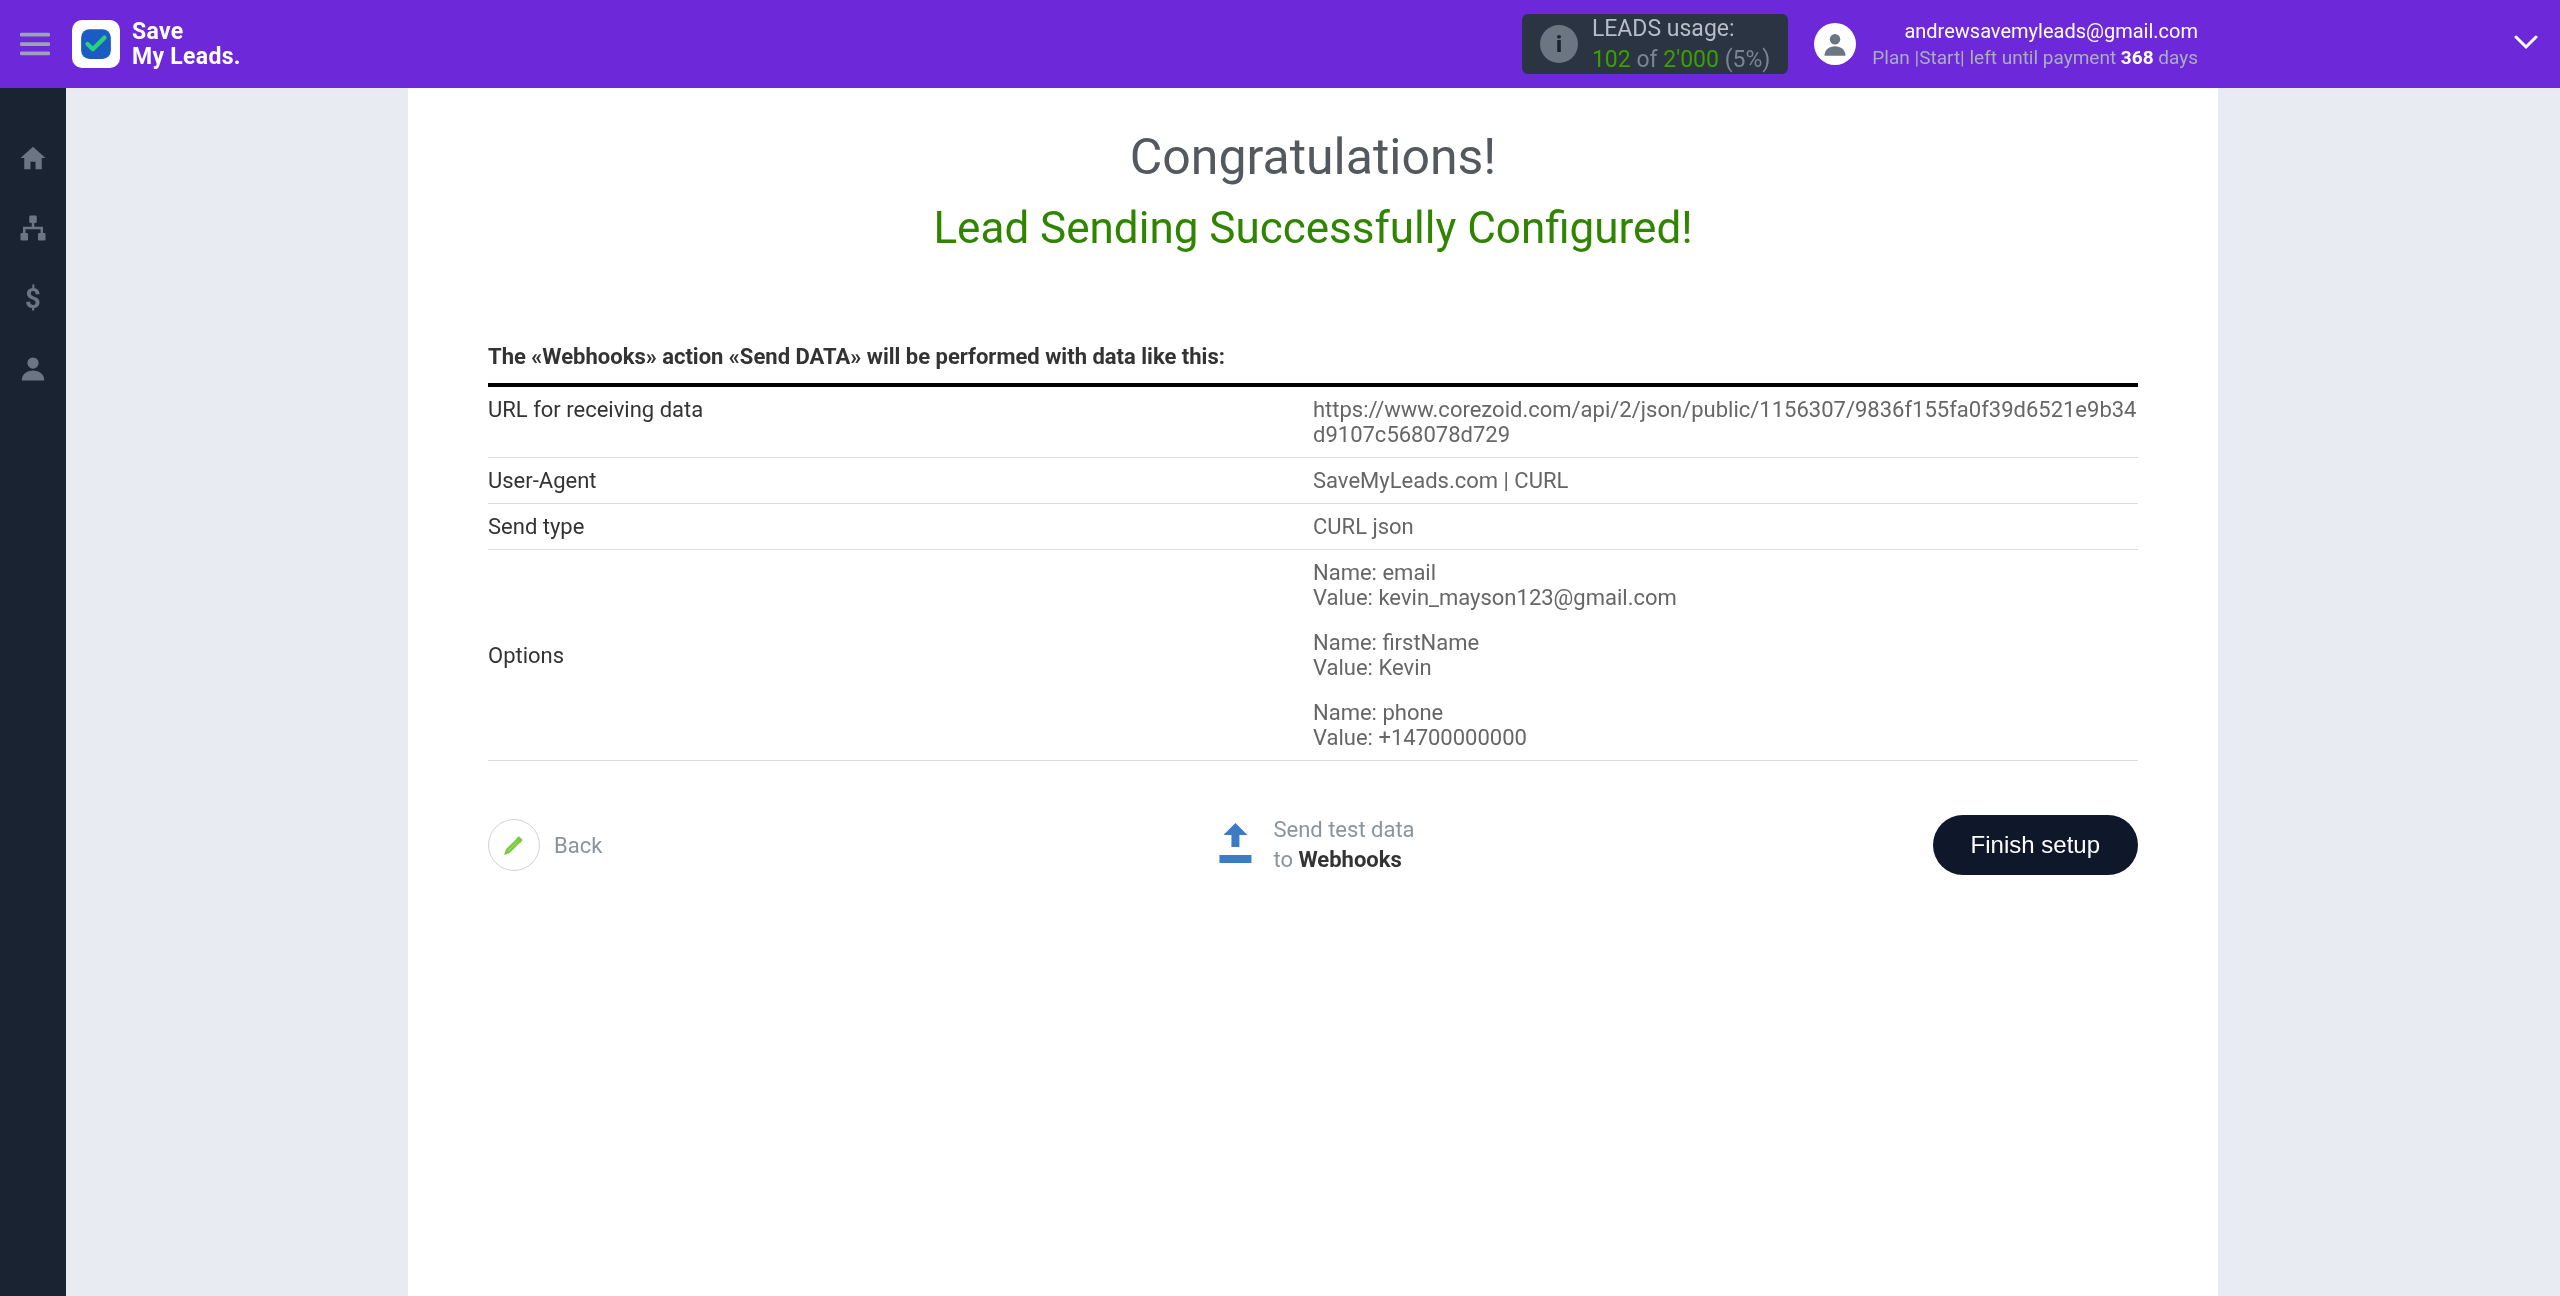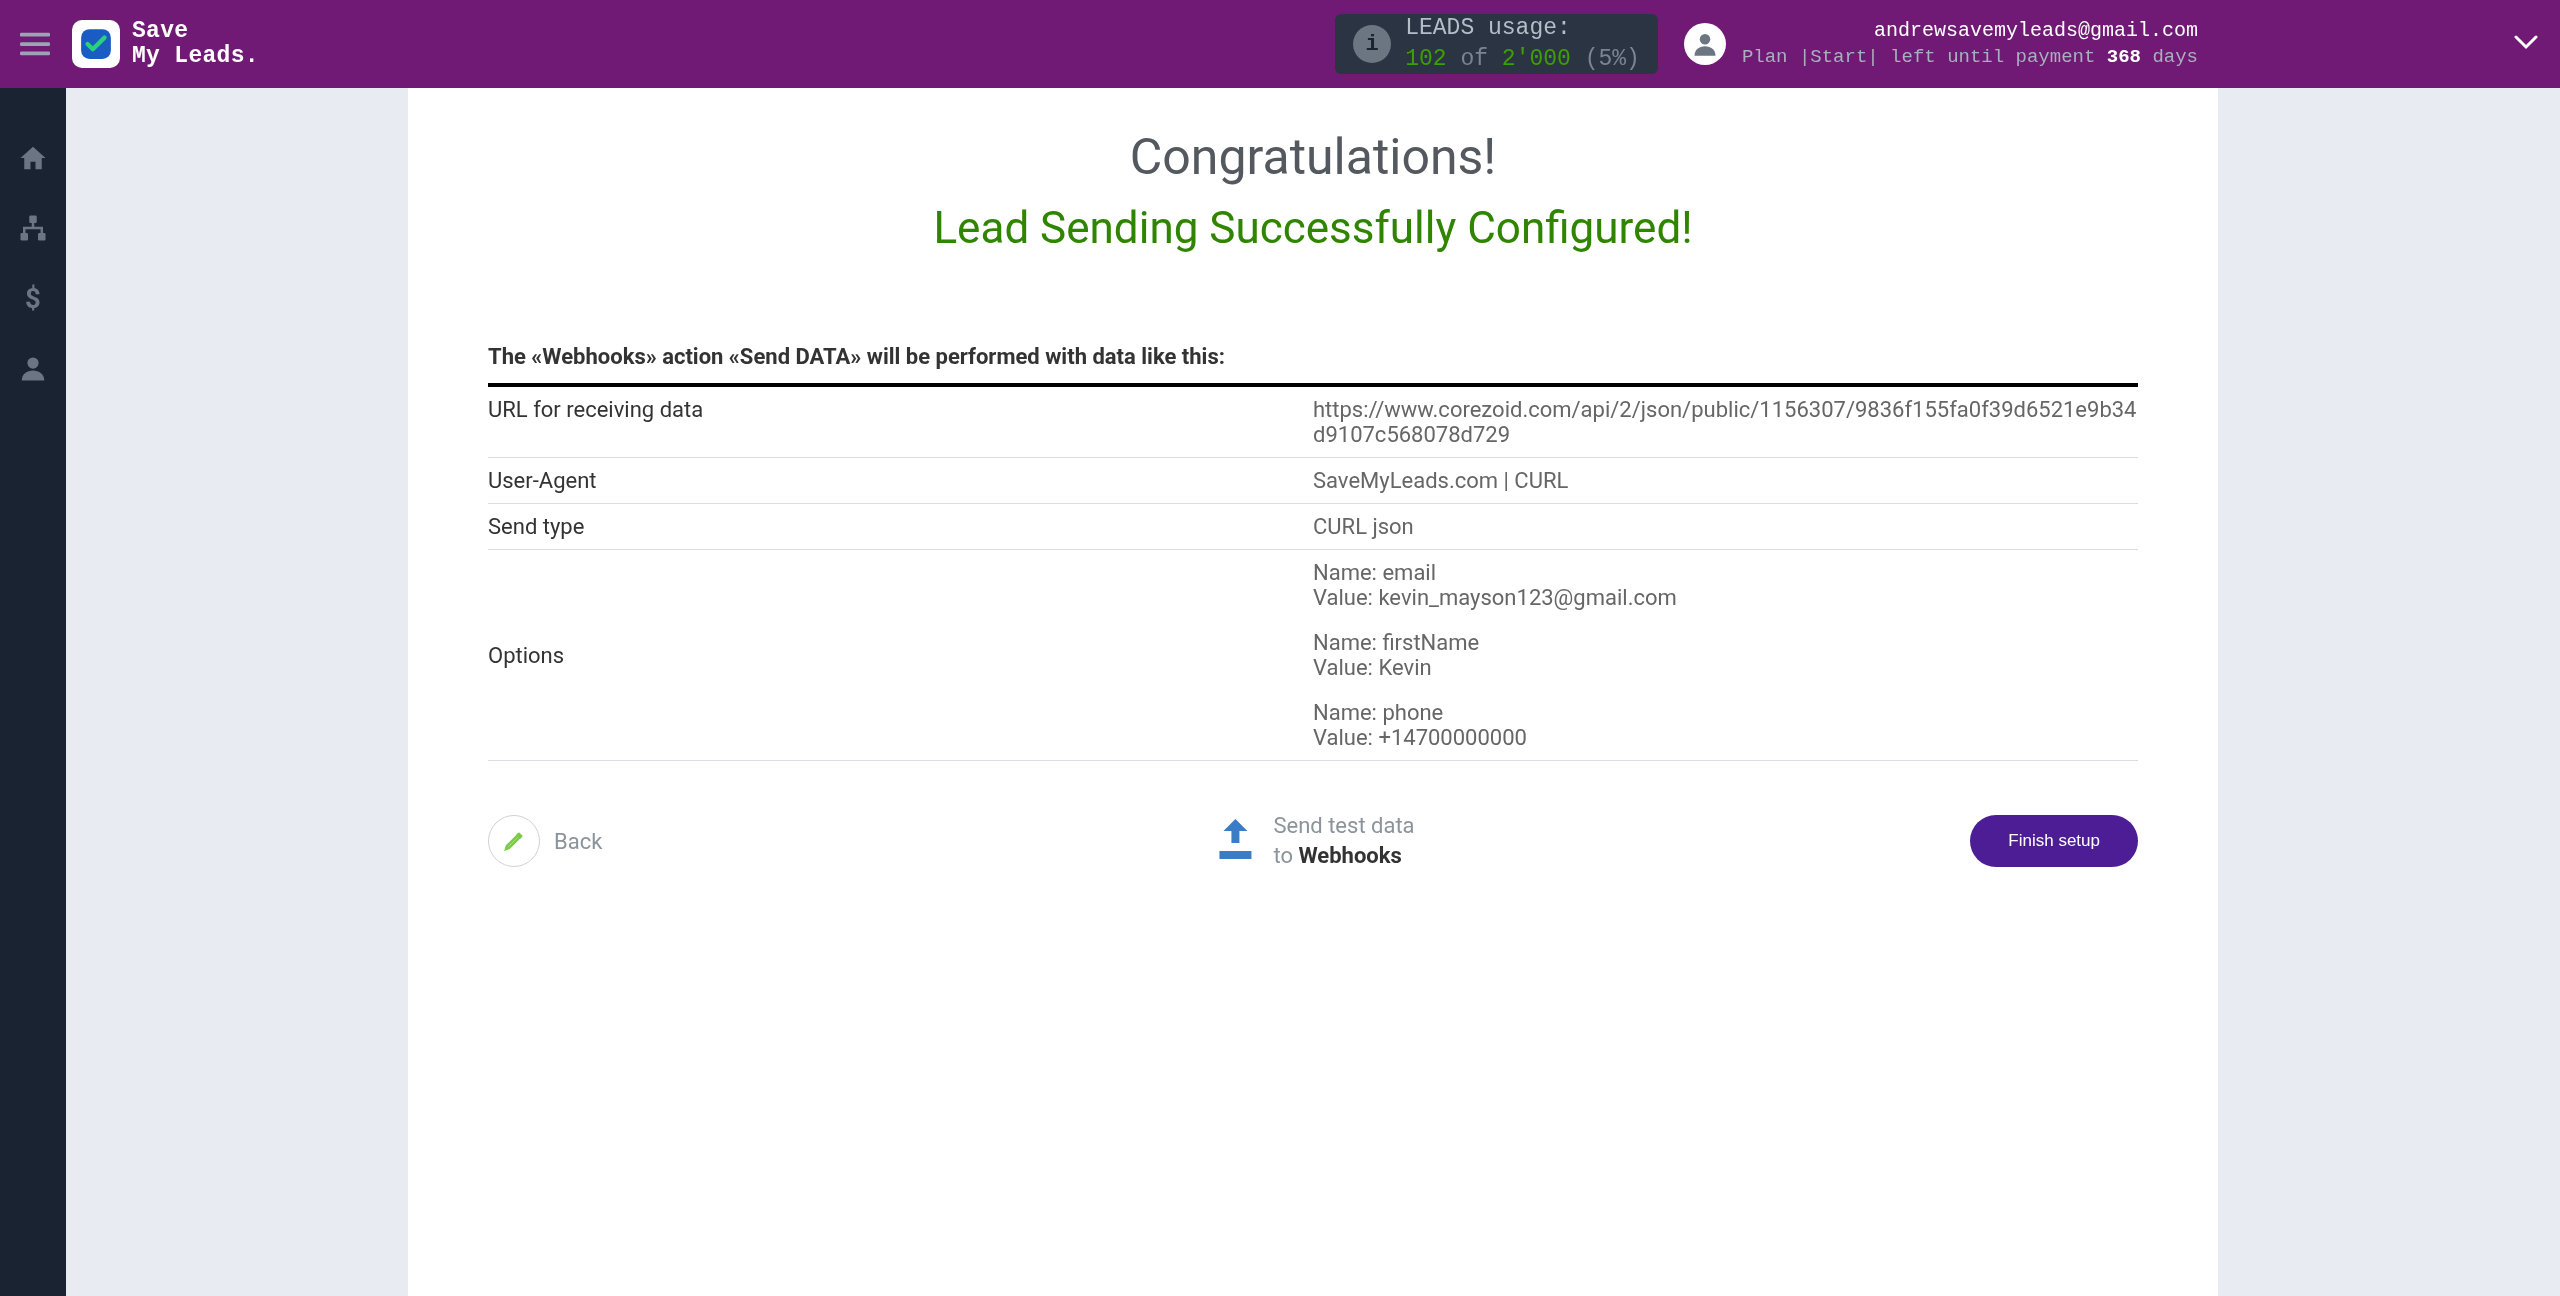"Save" .topbar { background: #701a75 -> #6d28d9; font-family: Liberation Mono, monospace -> none }
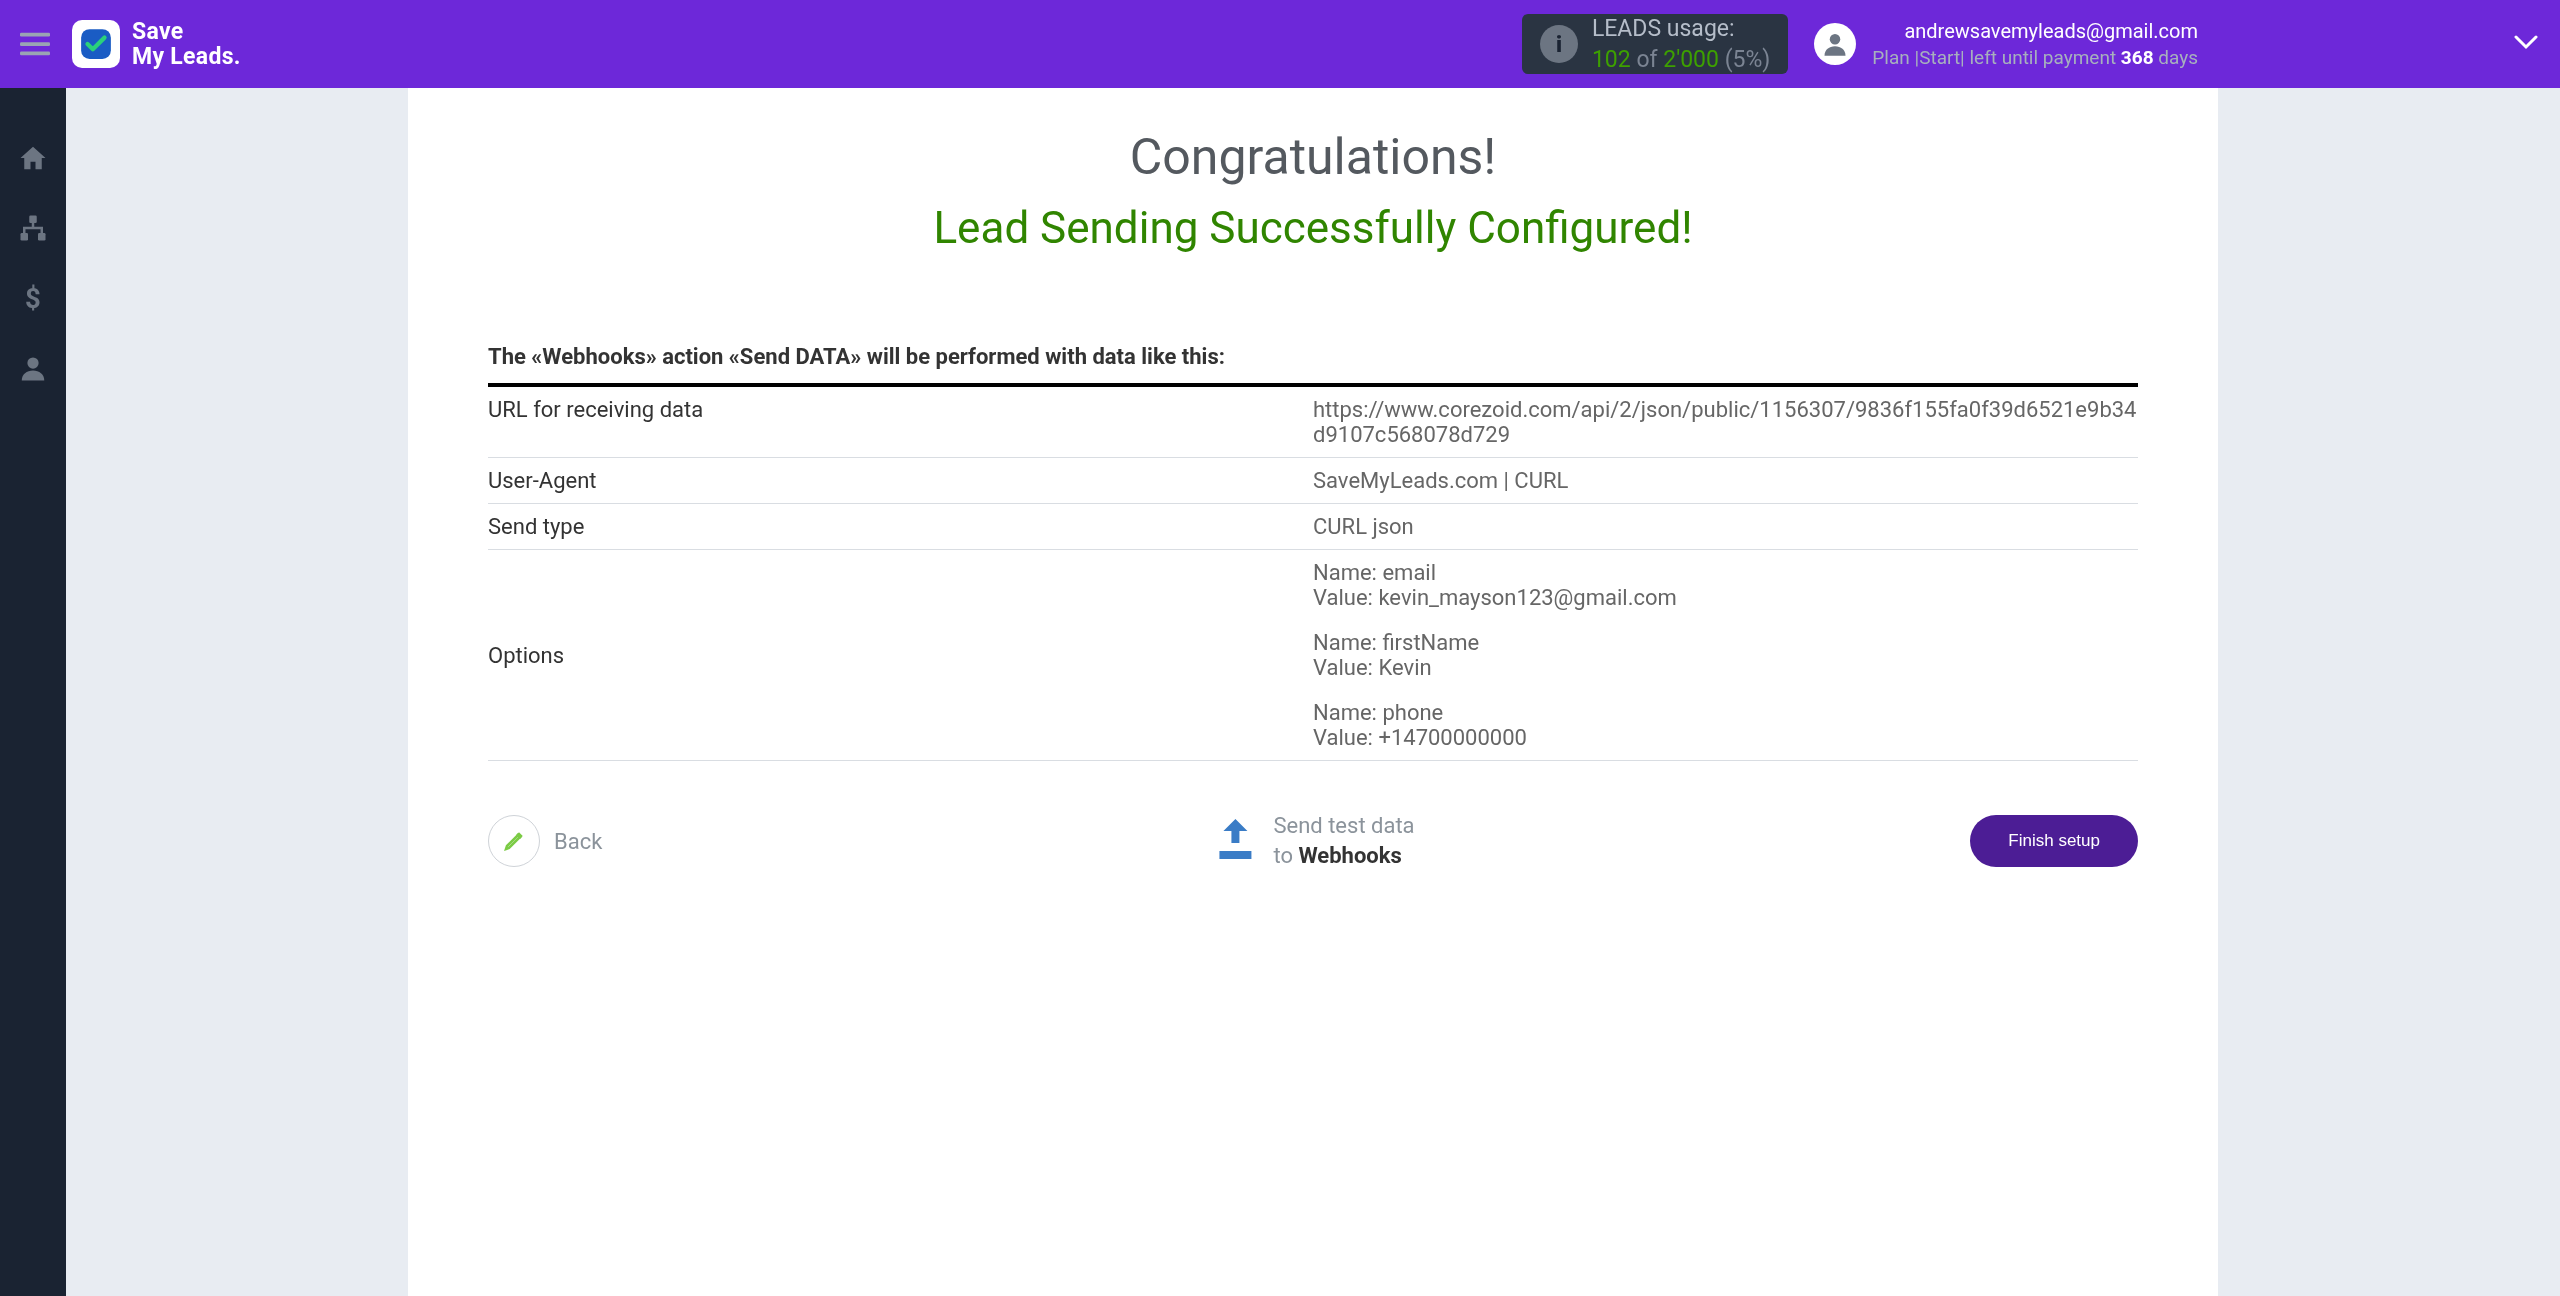"Finish setup" .finish-btn { background: #4c1d95 -> #0f172a; font-size: 17px -> 24px }
